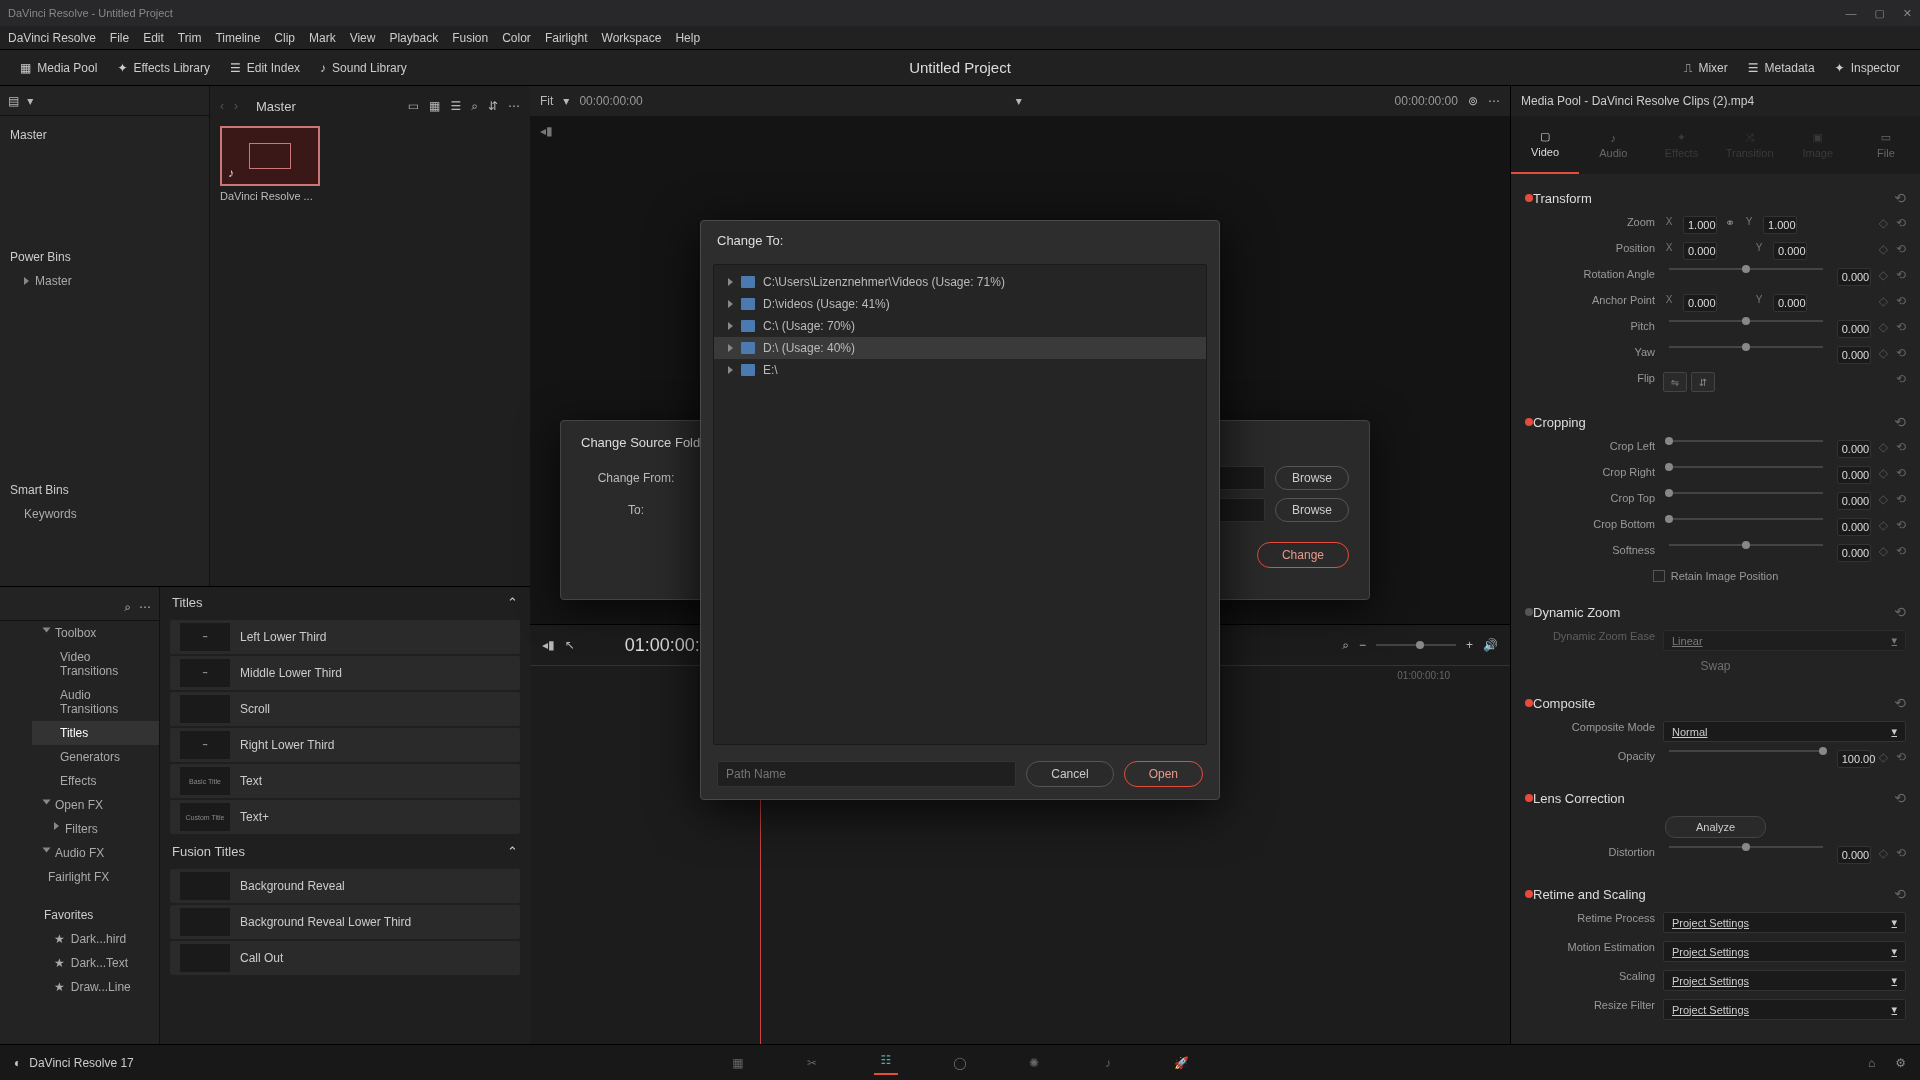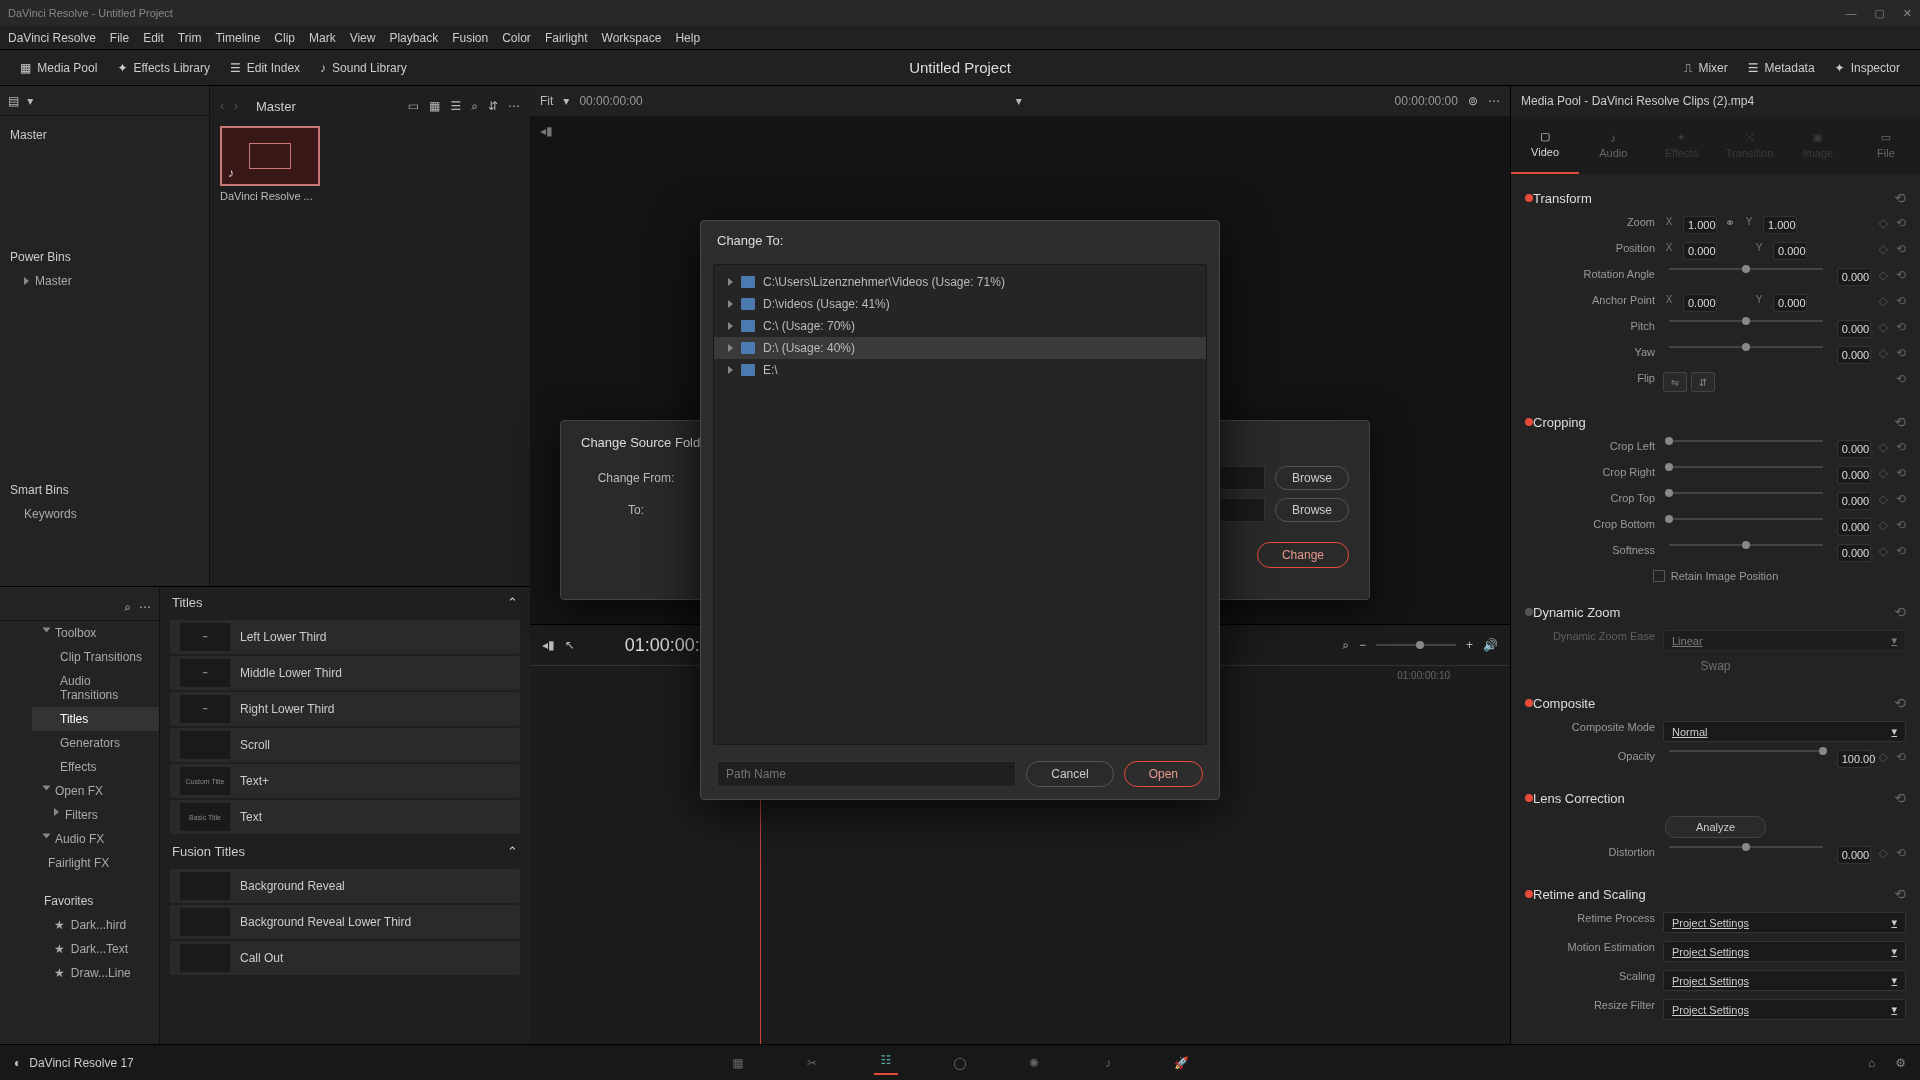"Clip Transitions" div.item { text: Clip -> Video }
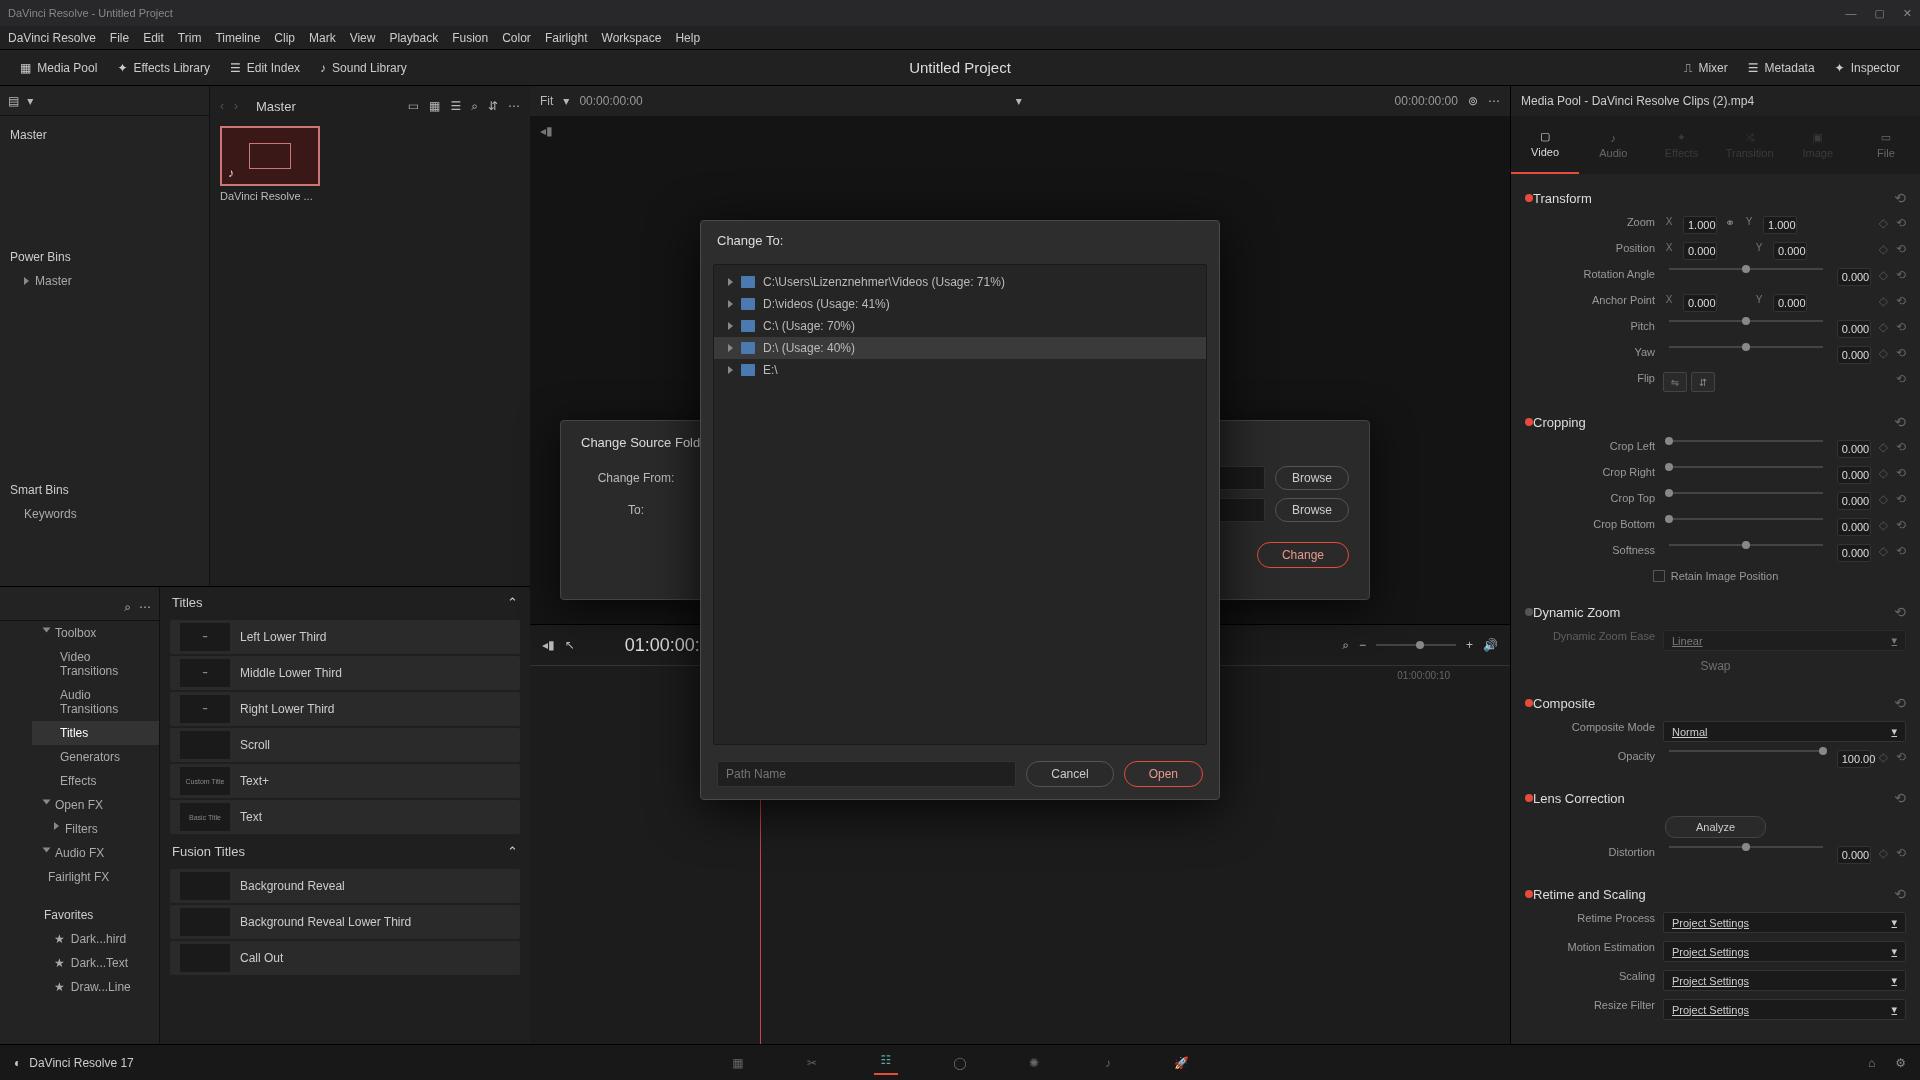"Right Lower Third" div.title-row { order: before "Scroll" -> after "Scroll" }
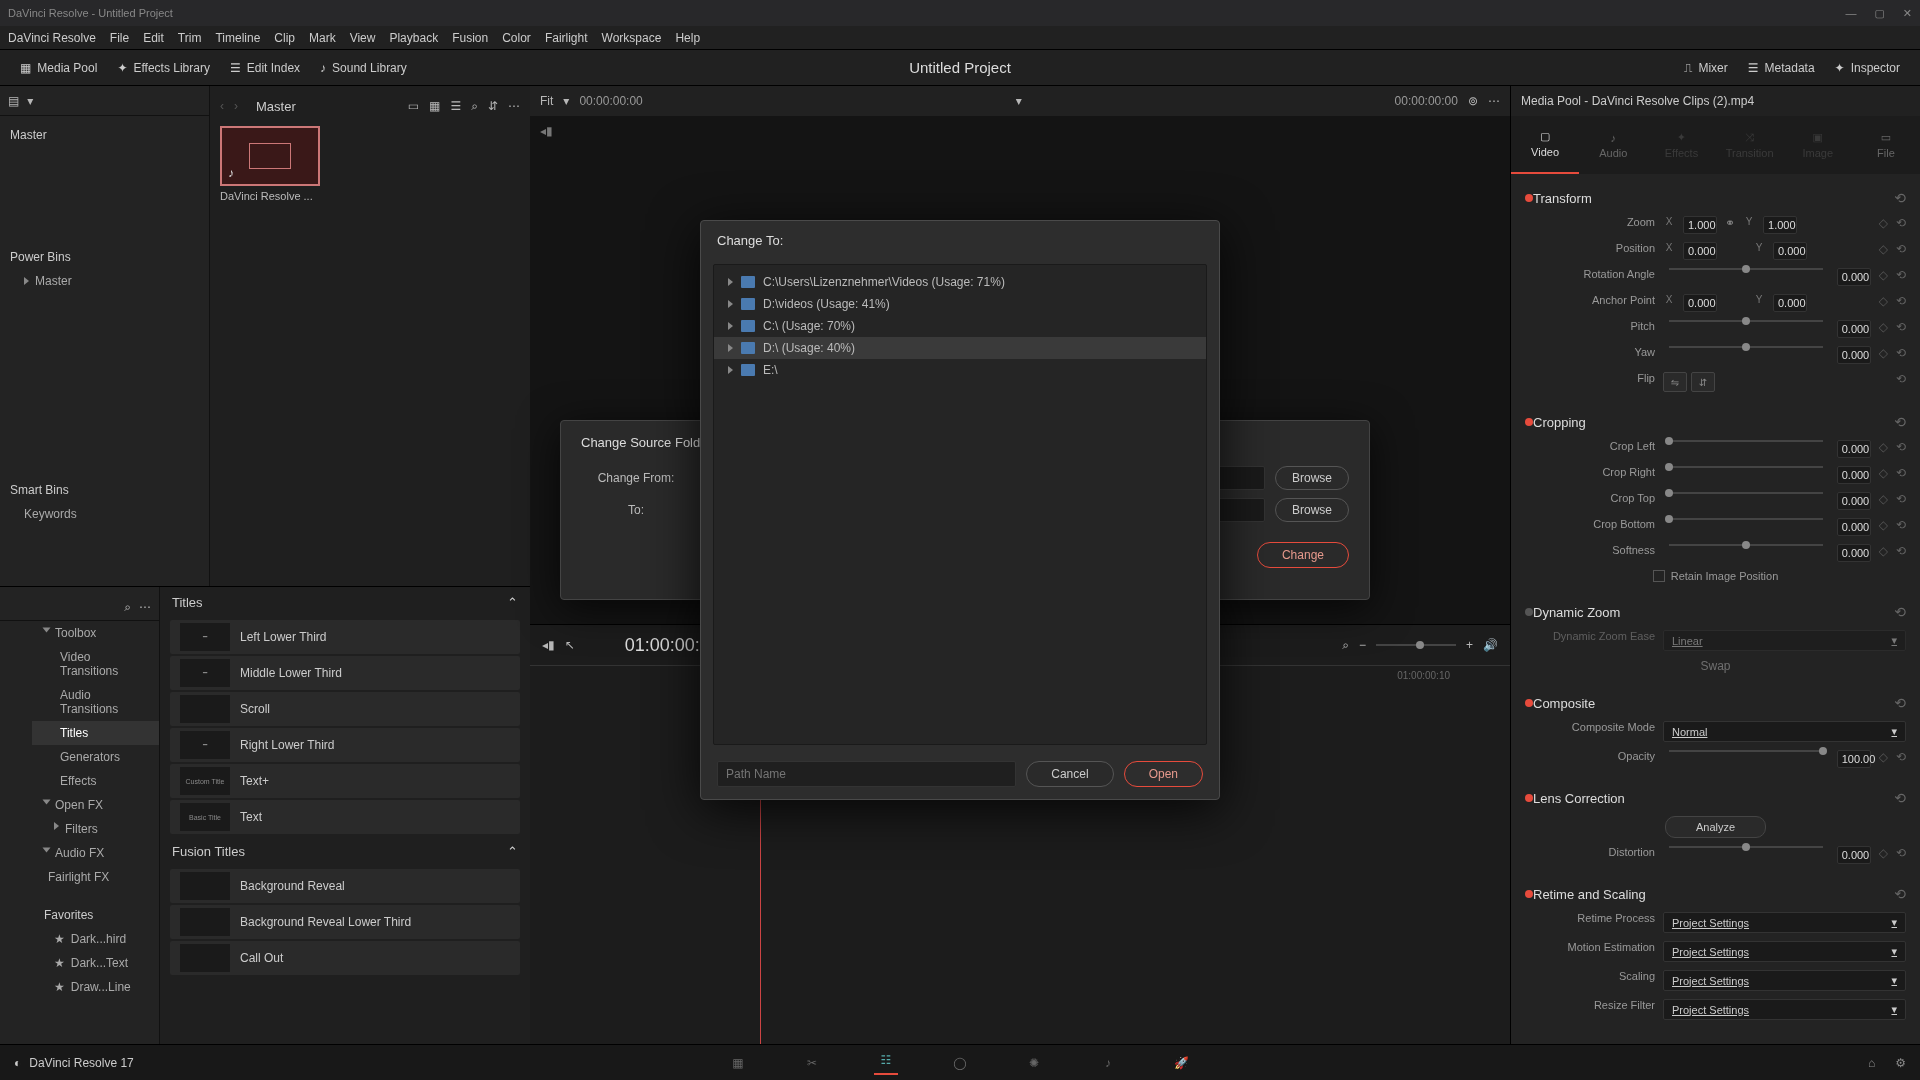"Text+" div.title-row { order: before "Text" -> after "Text" }
